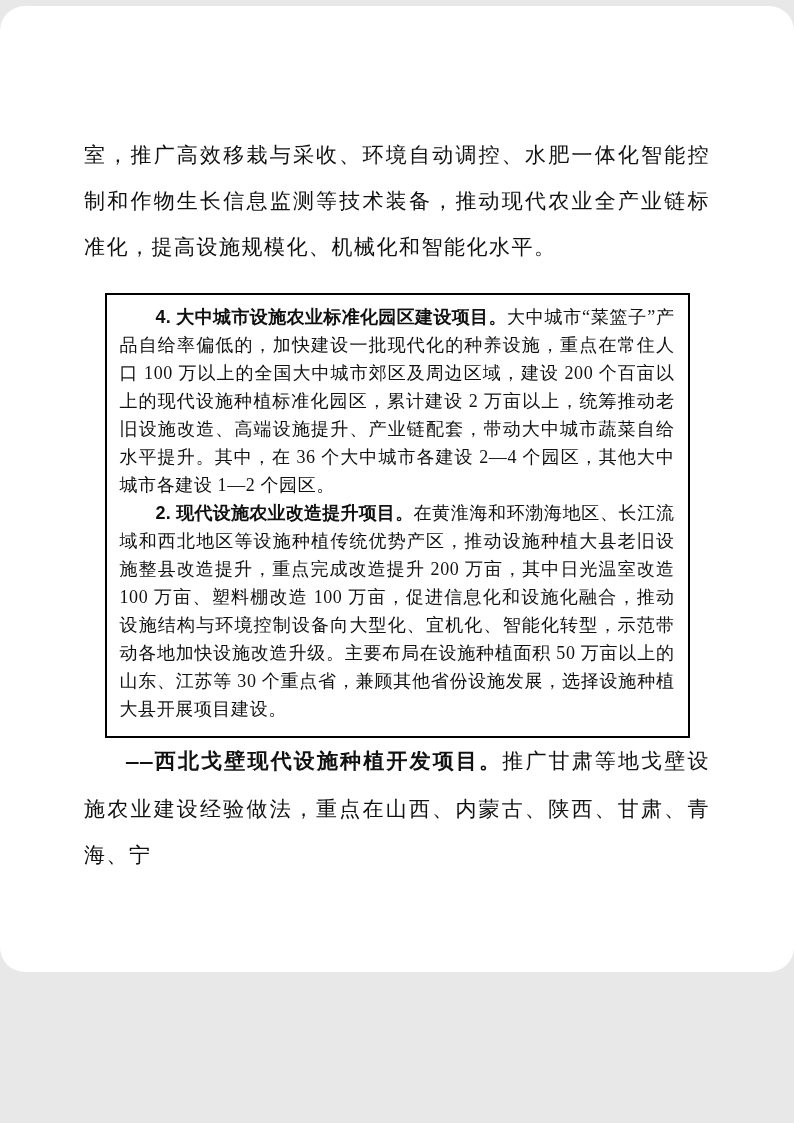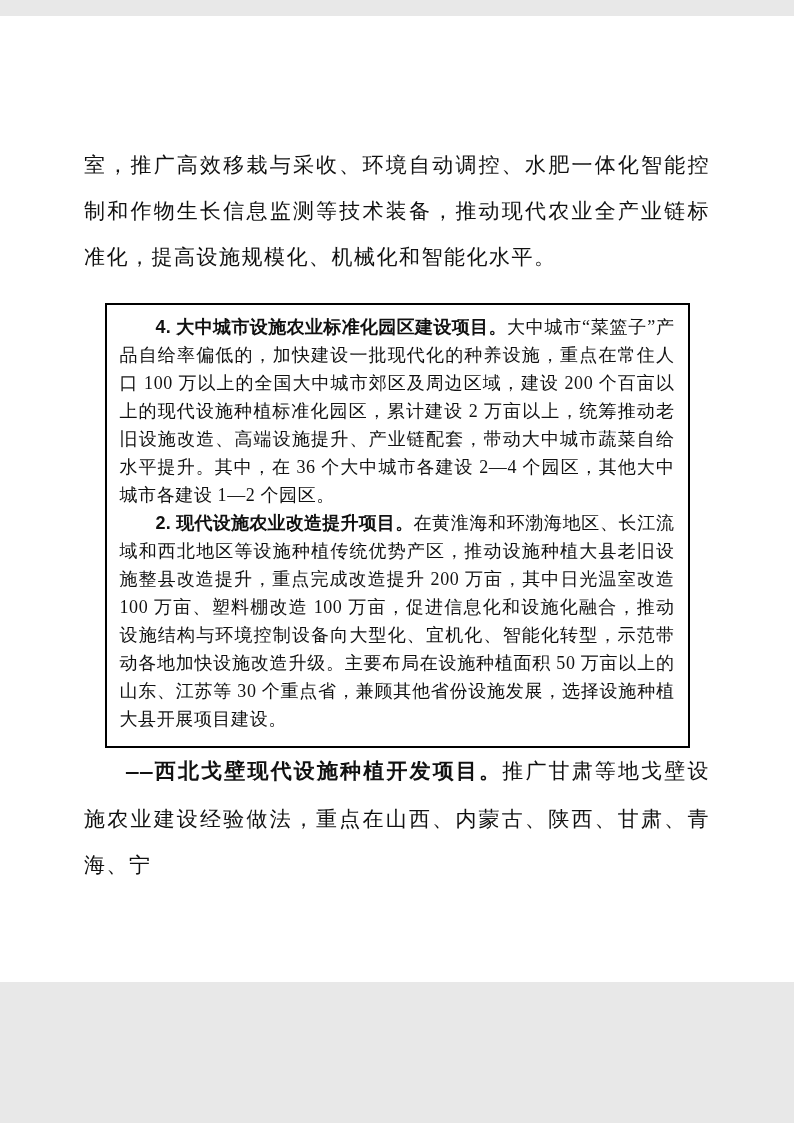"室，推广高效移栽与采收、环境自动调控、水肥一体化智能控制和作物生长信息监测等技术" .page { border-radius: none -> 25px; margin: 16px auto -> 6px auto }
